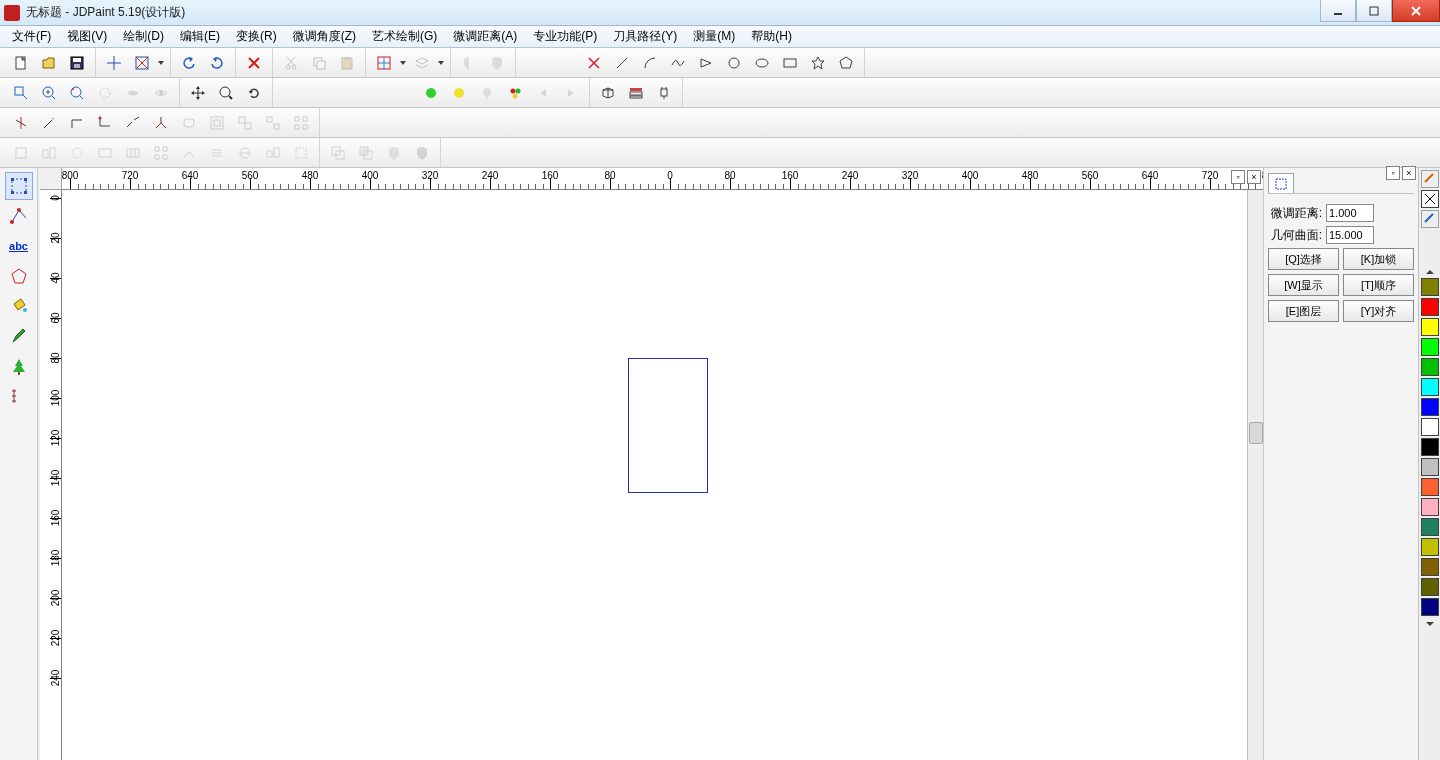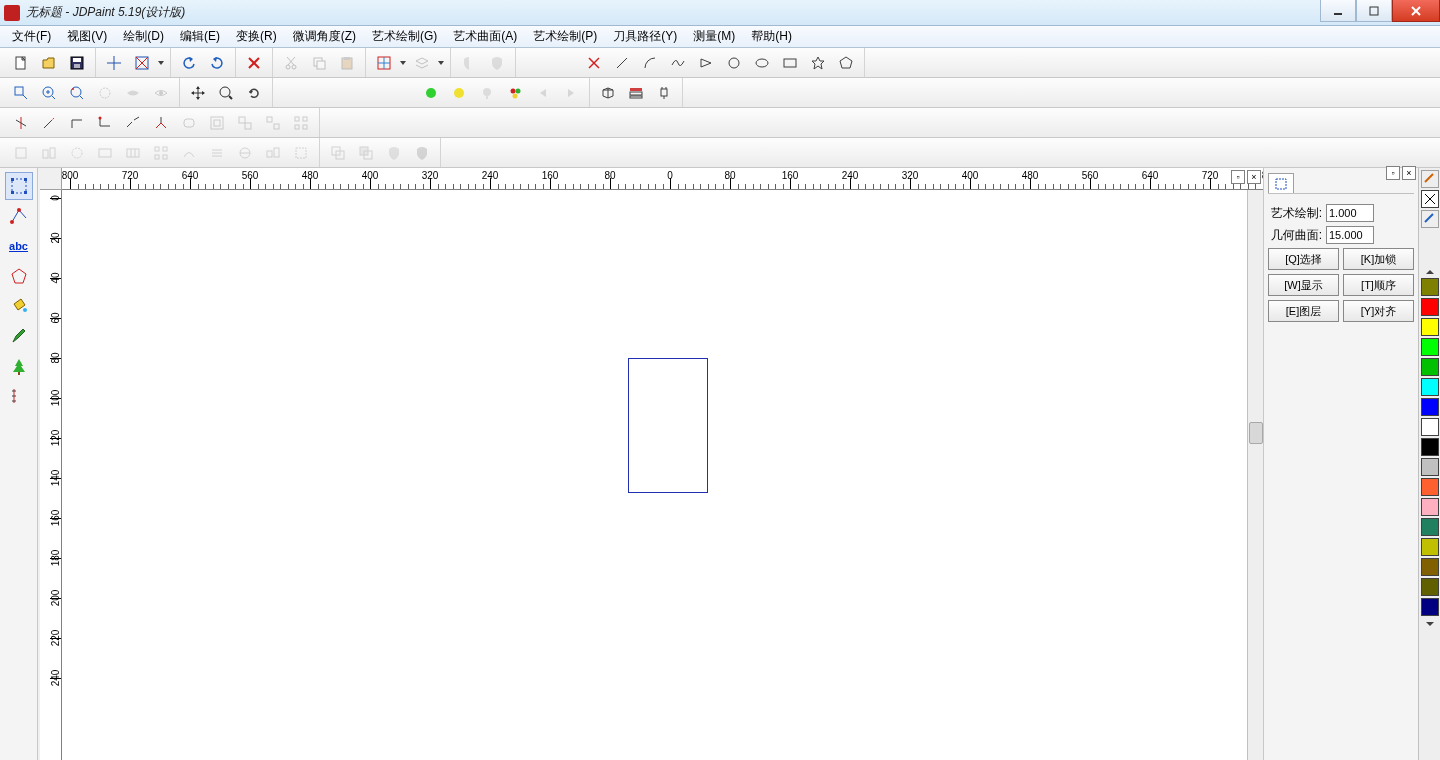"无标题 - JDPaint 5.19(设计版)" .titlebar .title-text { font-style: italic -> none }
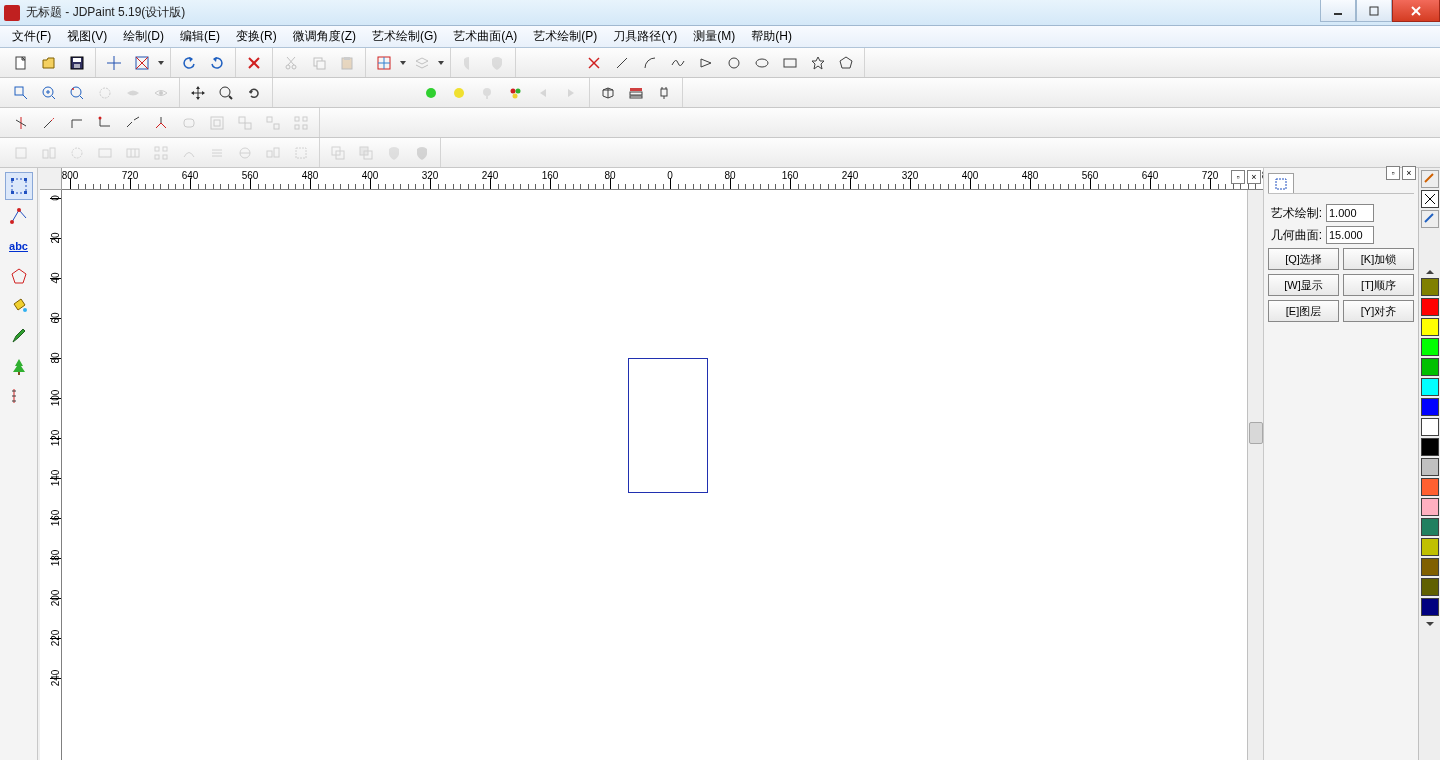"艺术曲面(A)" div.mitem { text: 艺术曲面 -> 微调距离 }
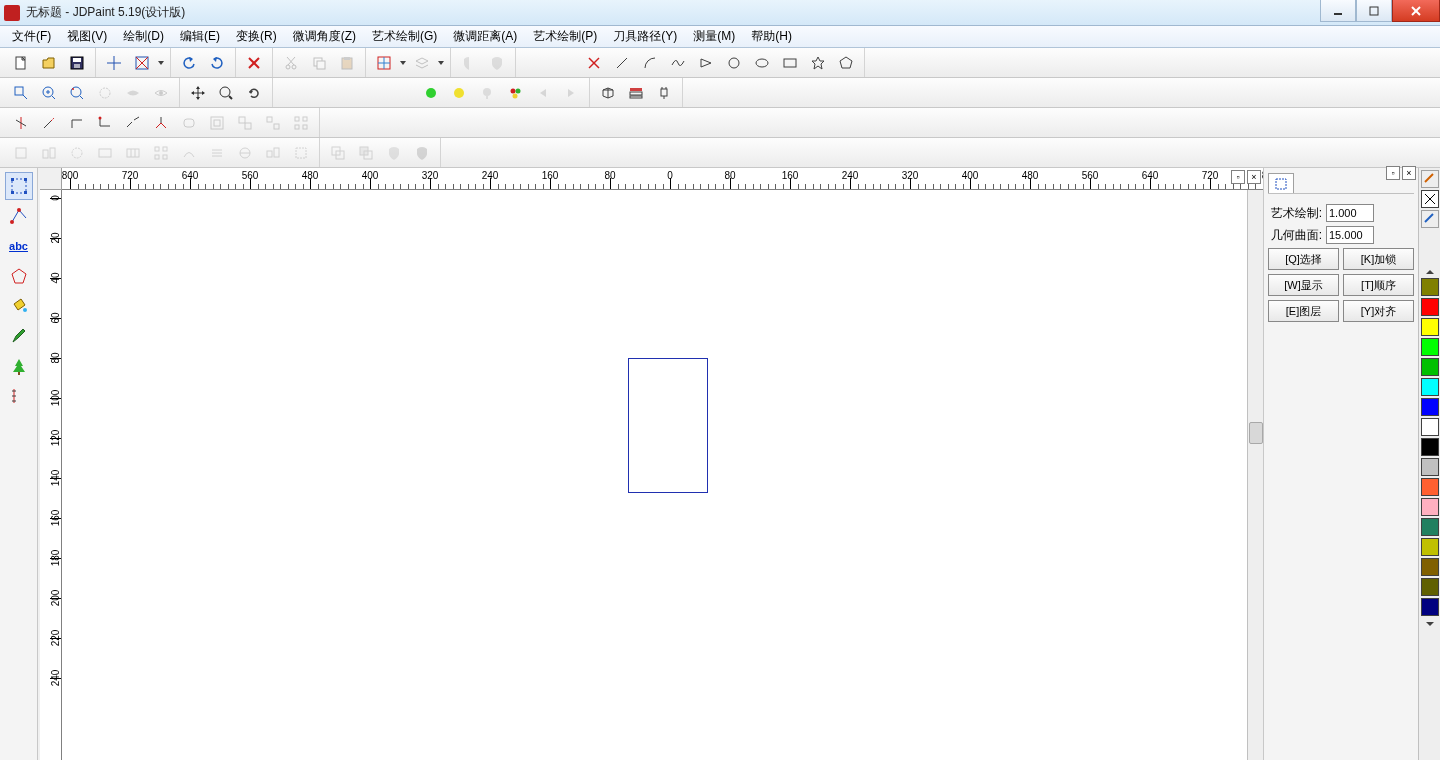"艺术绘制(P)" div.mitem { text: 艺术绘制 -> 专业功能 }
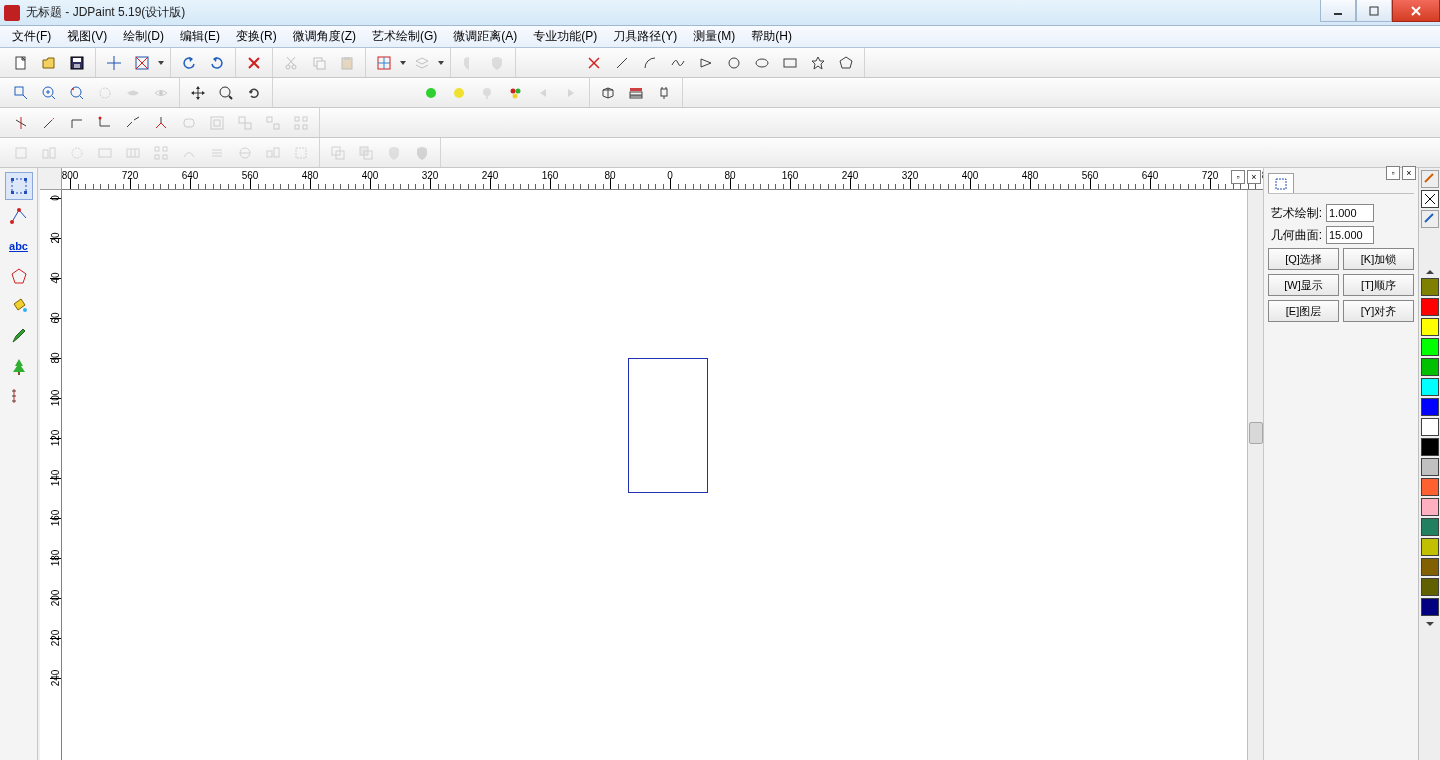"艺术绘制:" label { text: 艺术绘制 -> 微调距离 }
